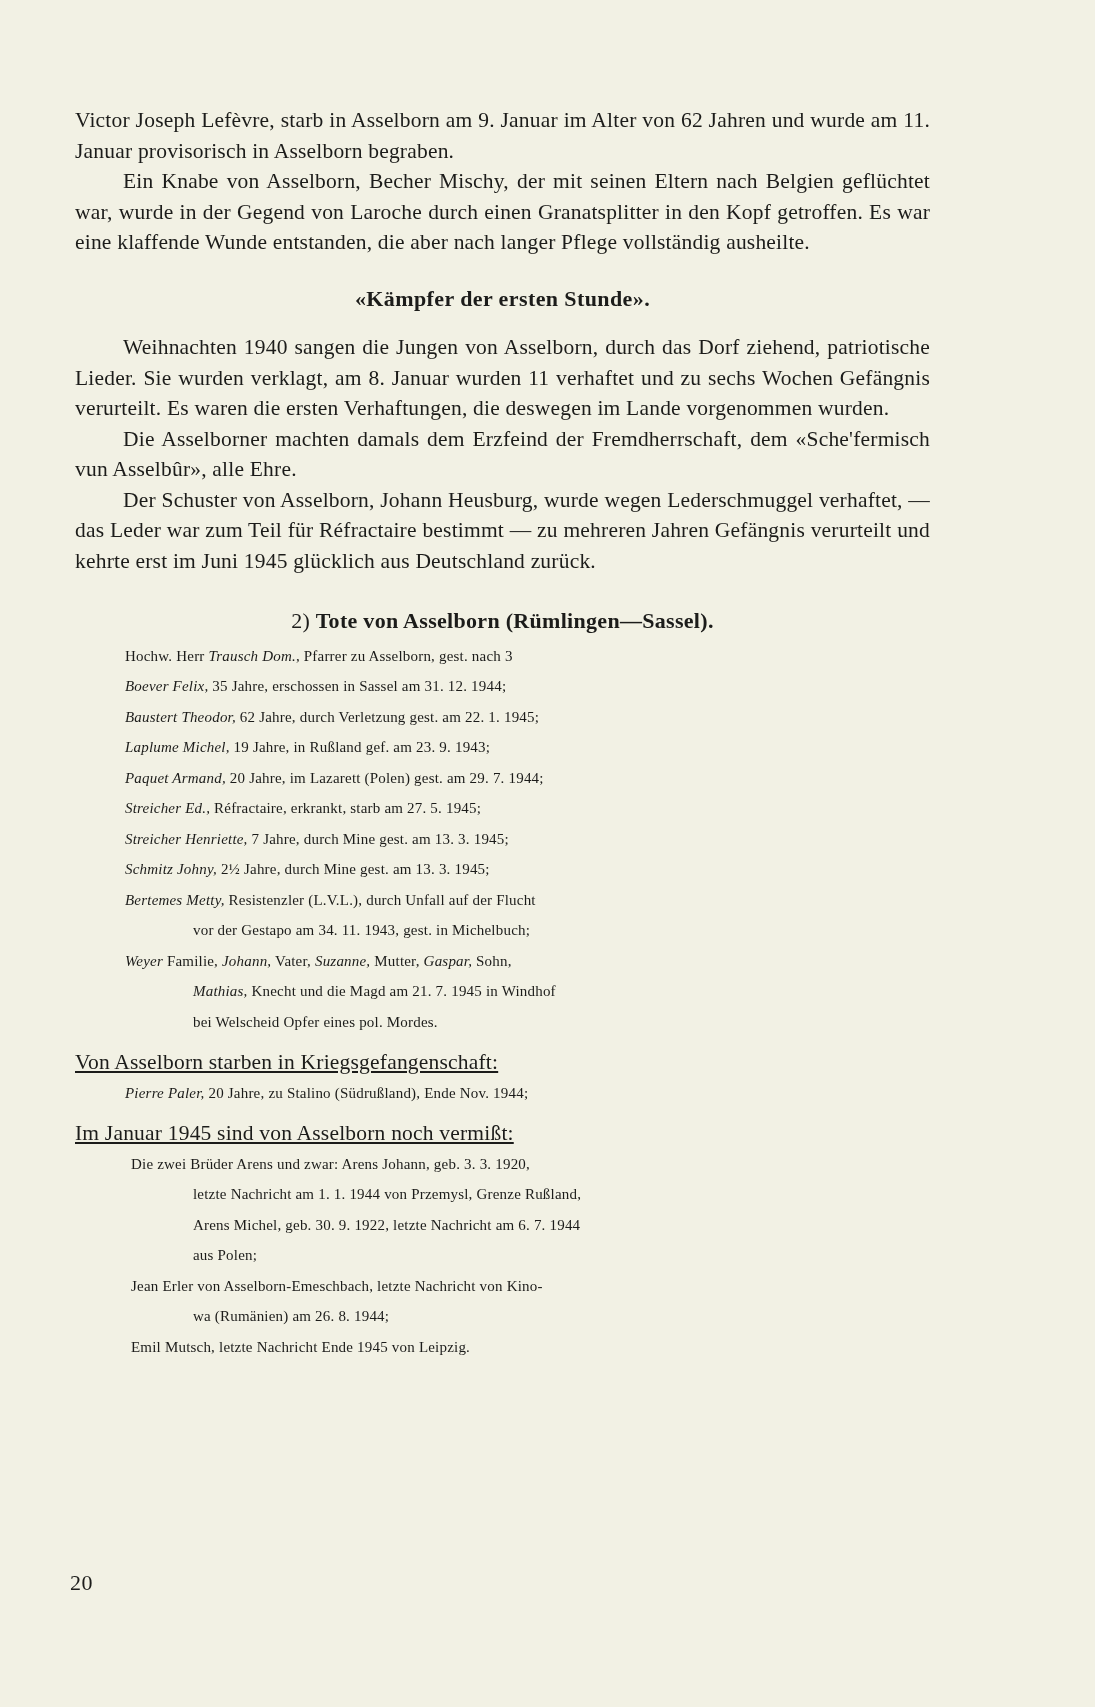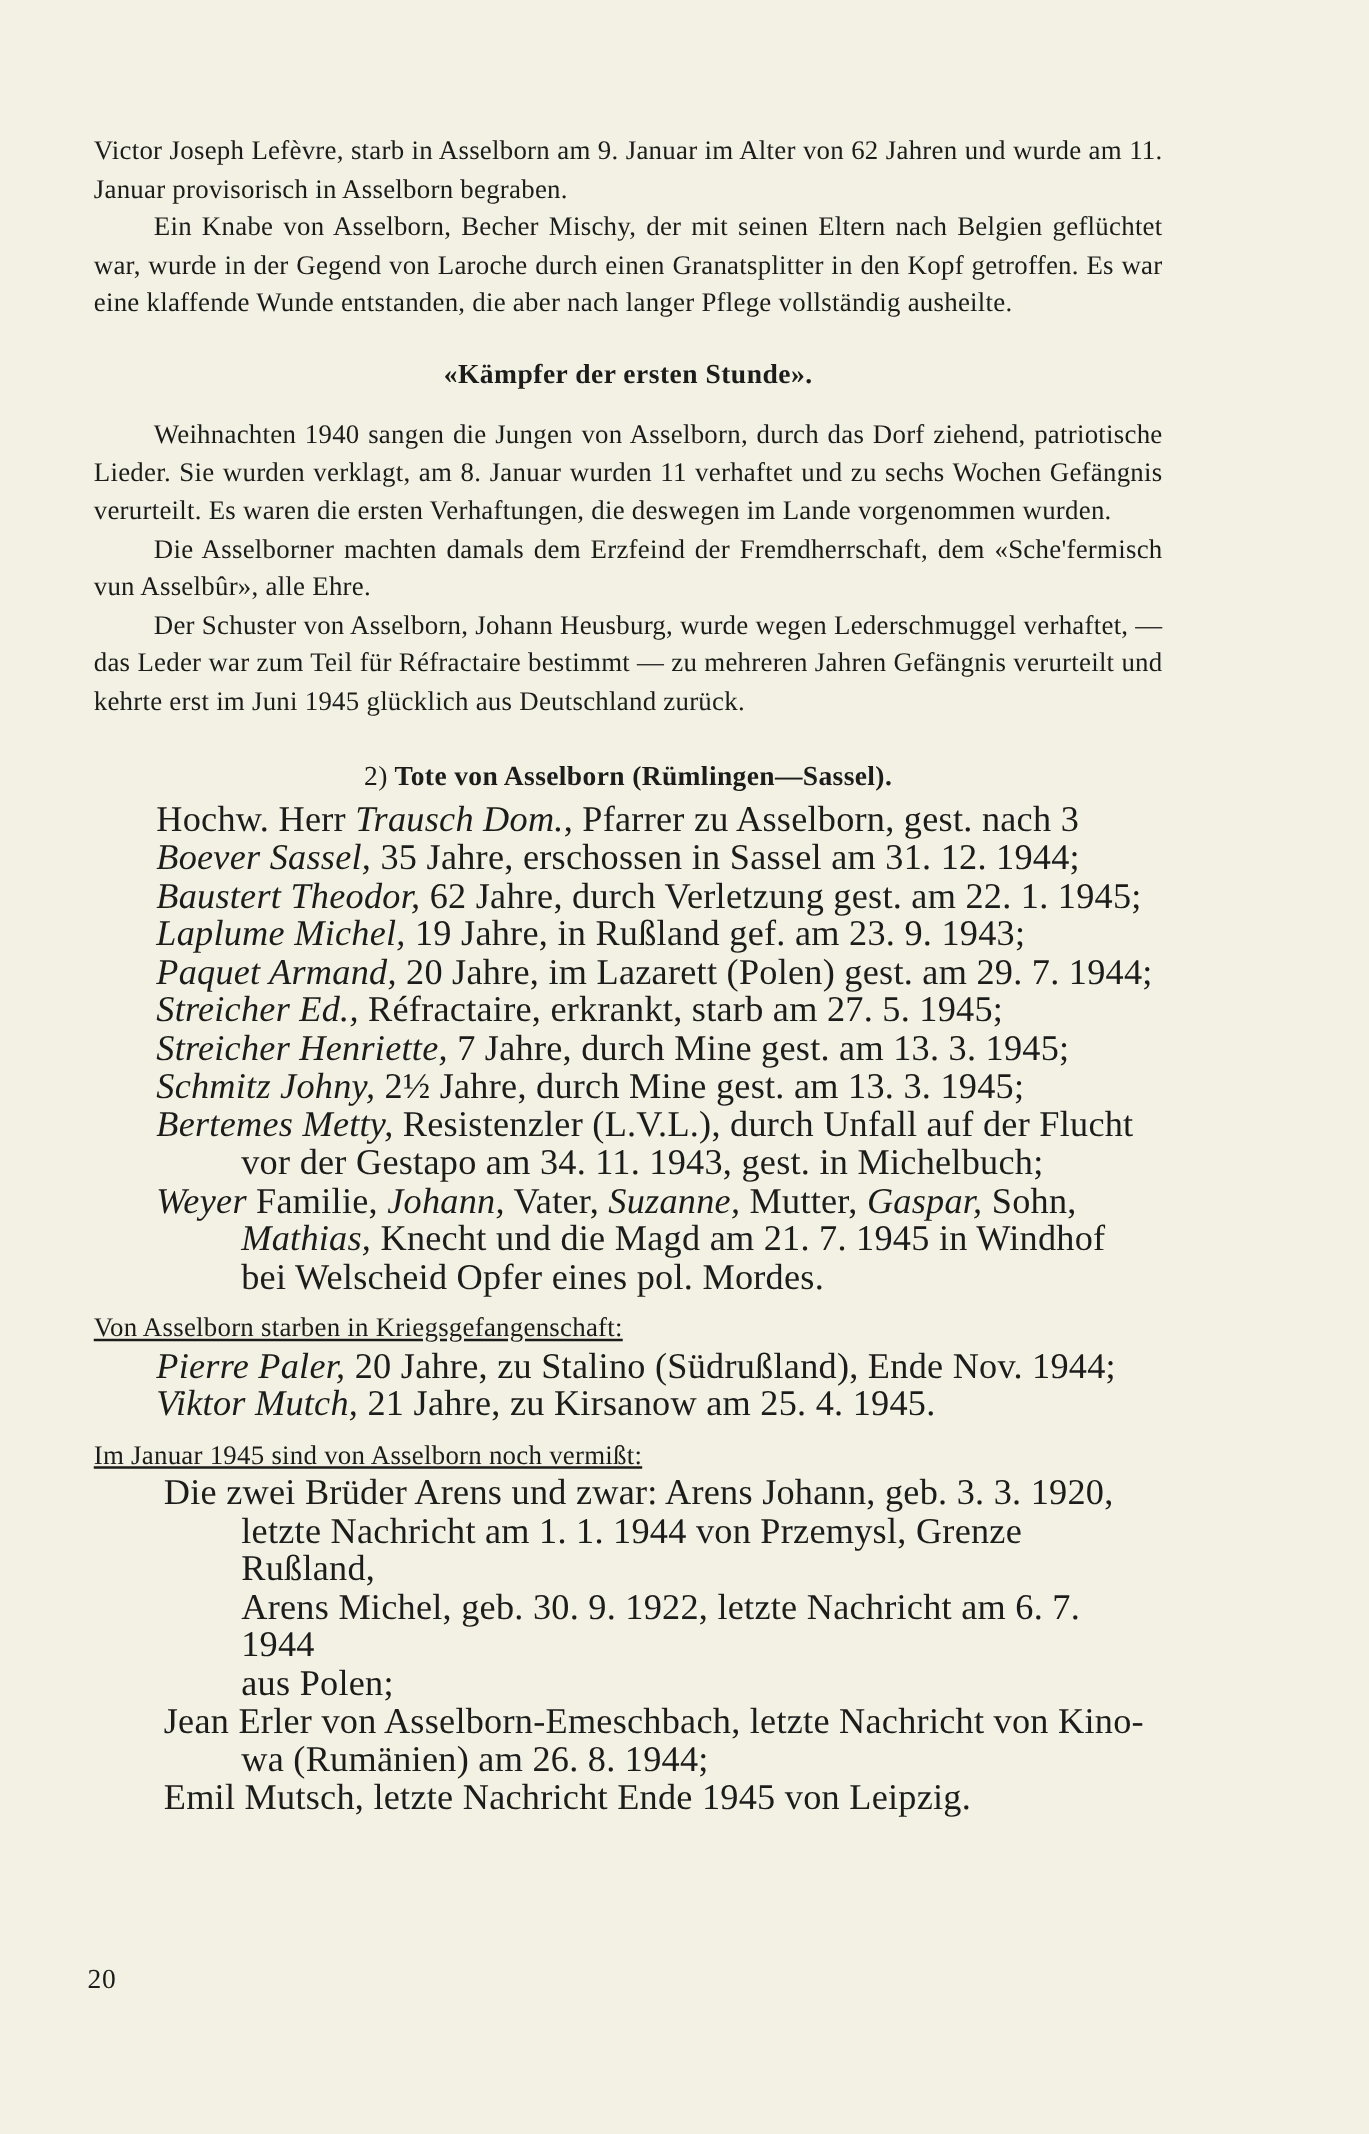"Hochw. Herr Trausch Dom., Pfarrer" .entry { font-size: 29px -> 15px }
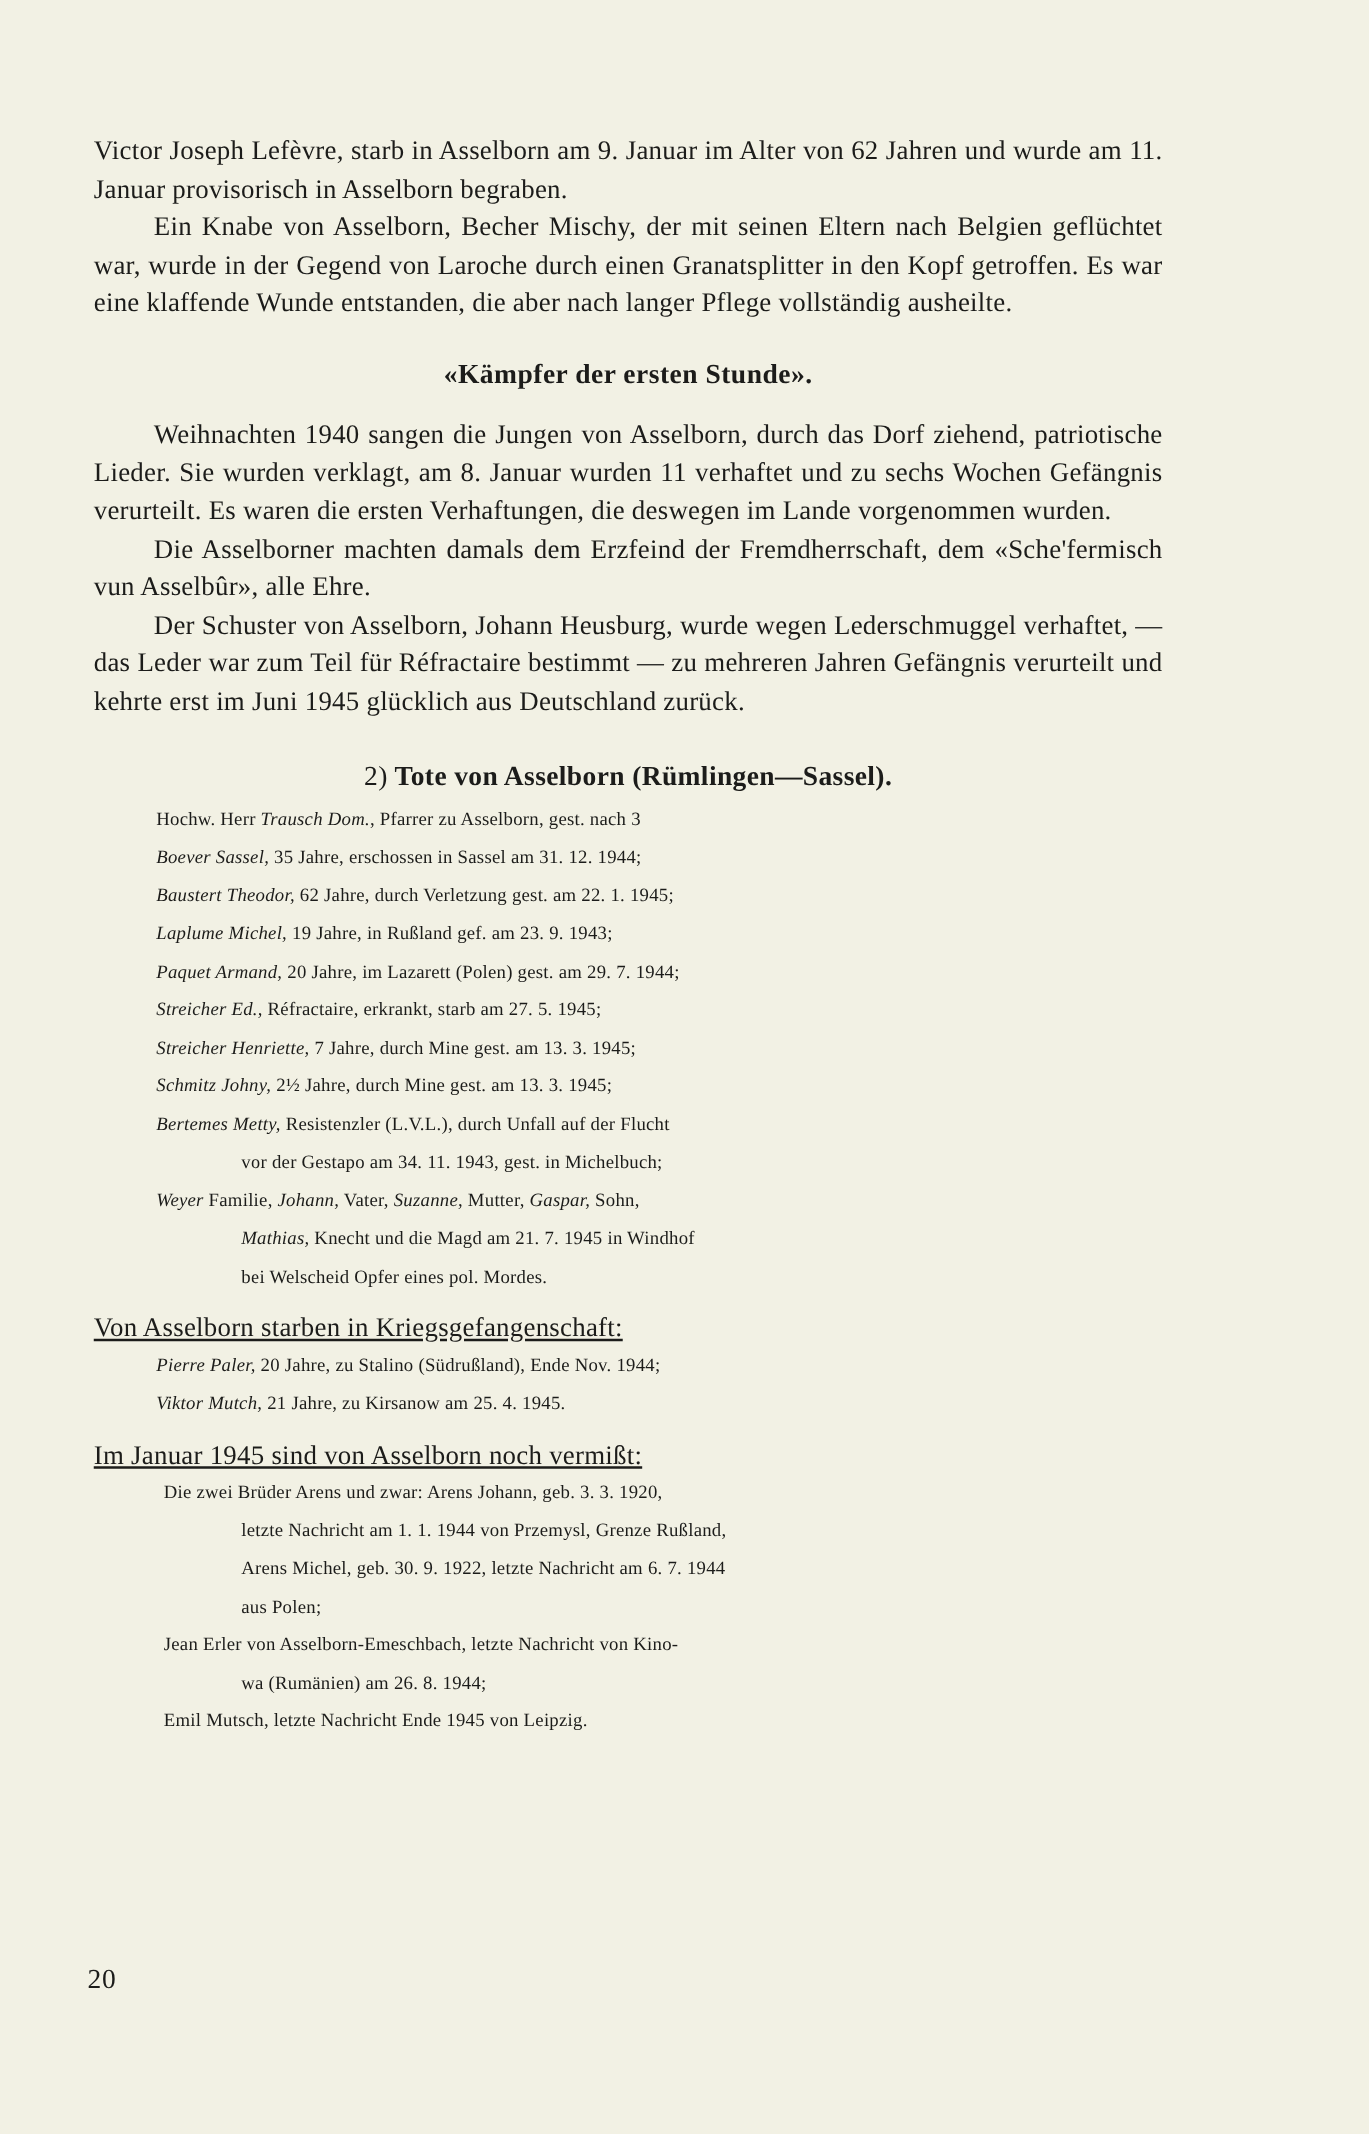"Boever Sassel," i { text: Sassel -> Felix }
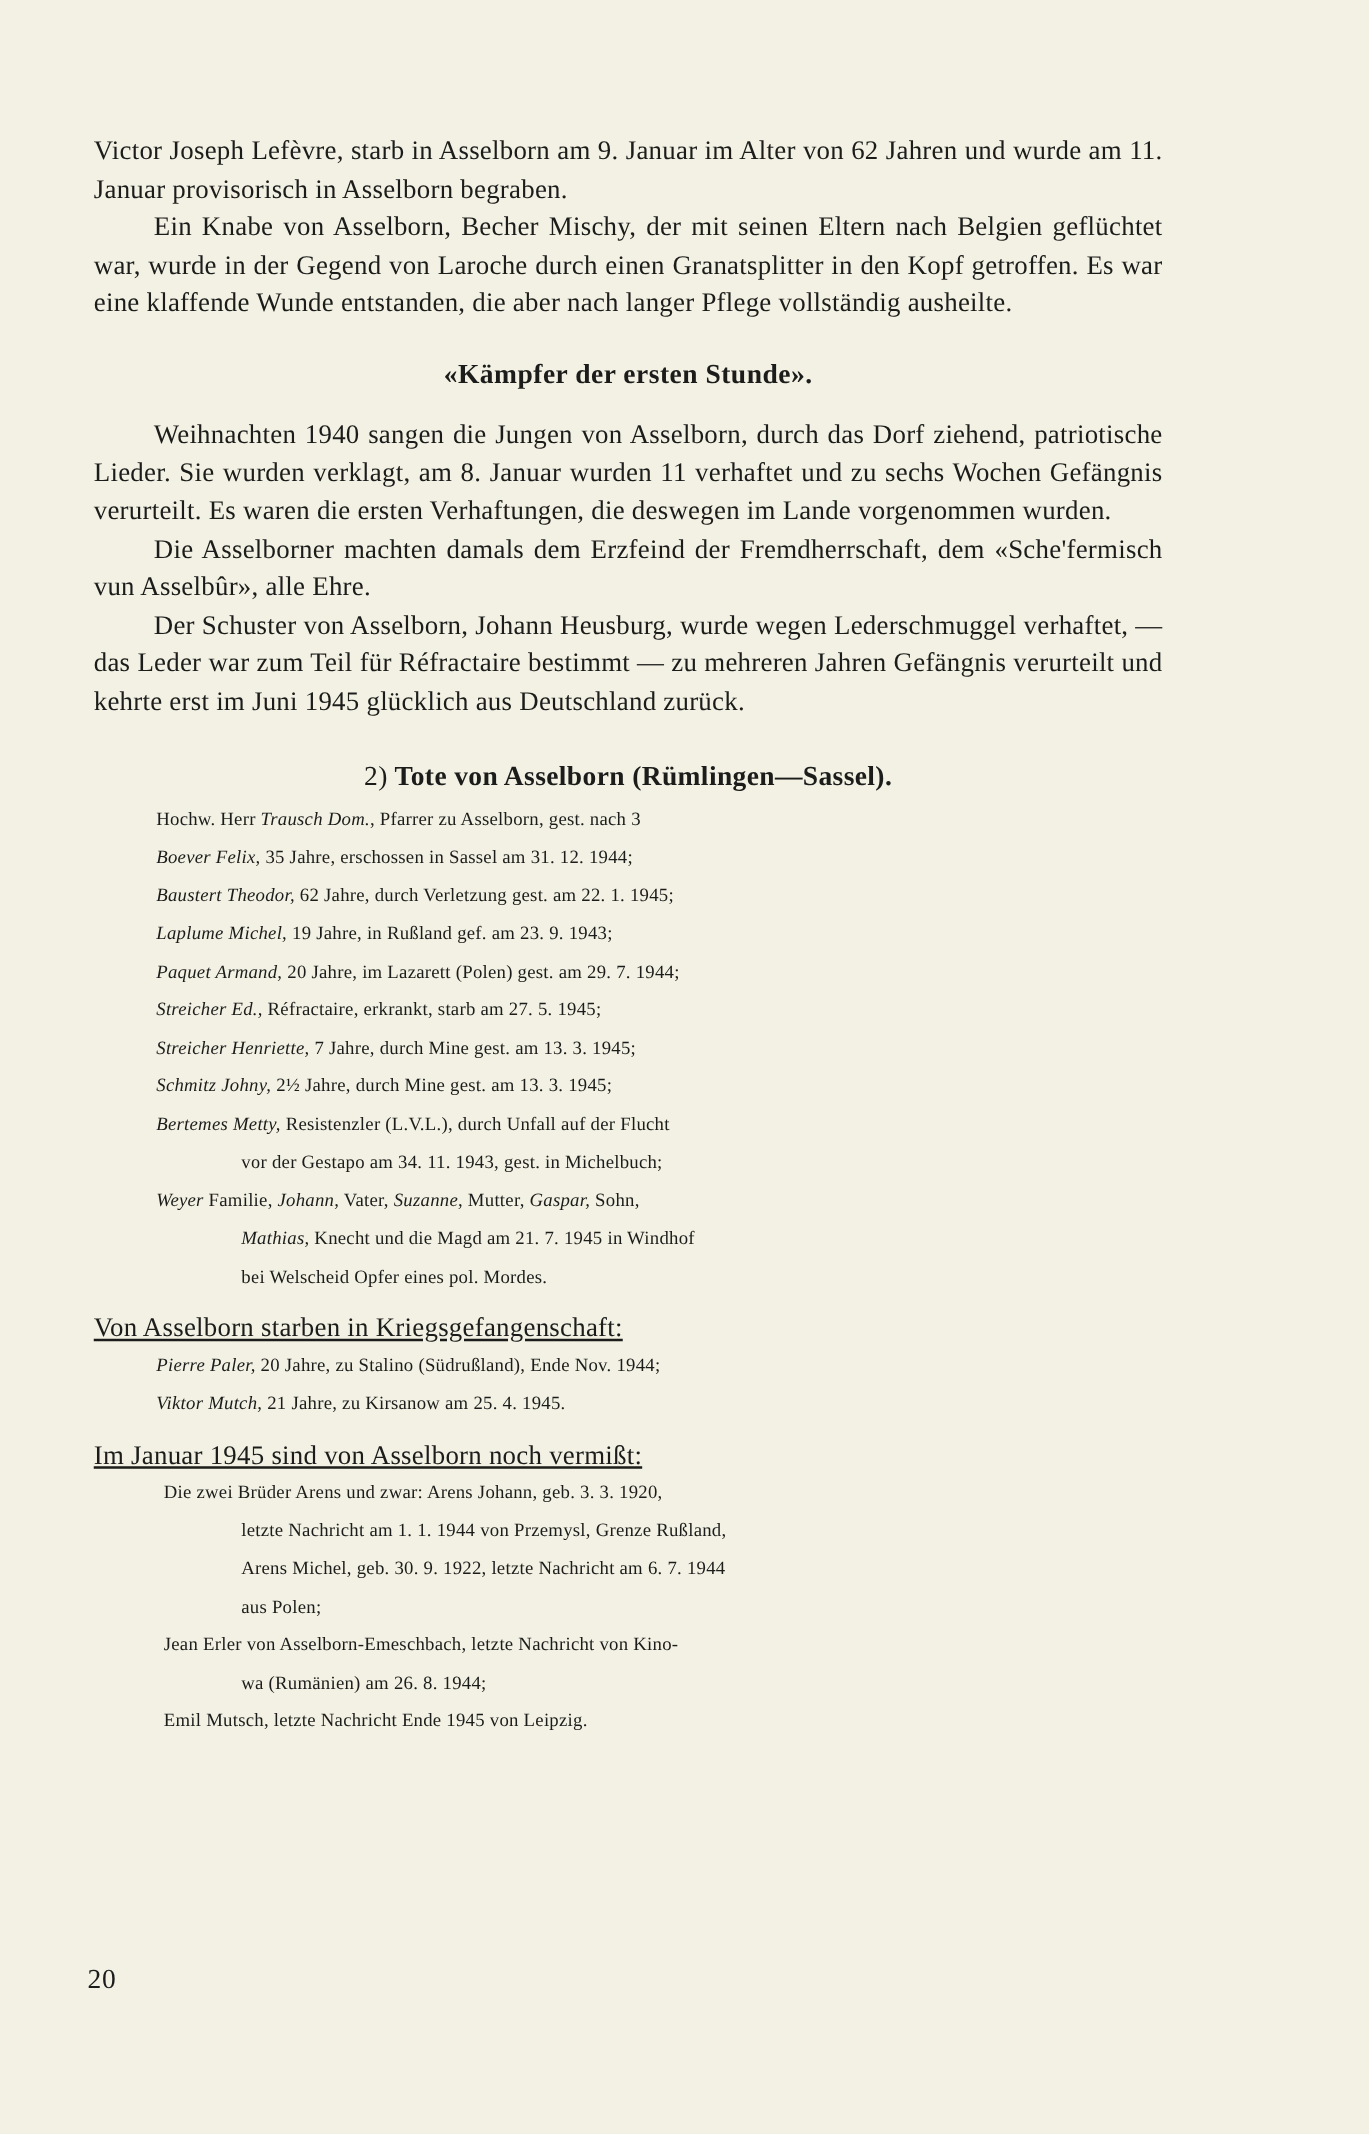"Viktor Mutch, 21 Jahre, zu" p.entry { html: <p> <i>Viktor Mutch,</i><span> 21 Jahre, zu Kirsanow am 25. 4. 1945.</span> </p> -> none }
